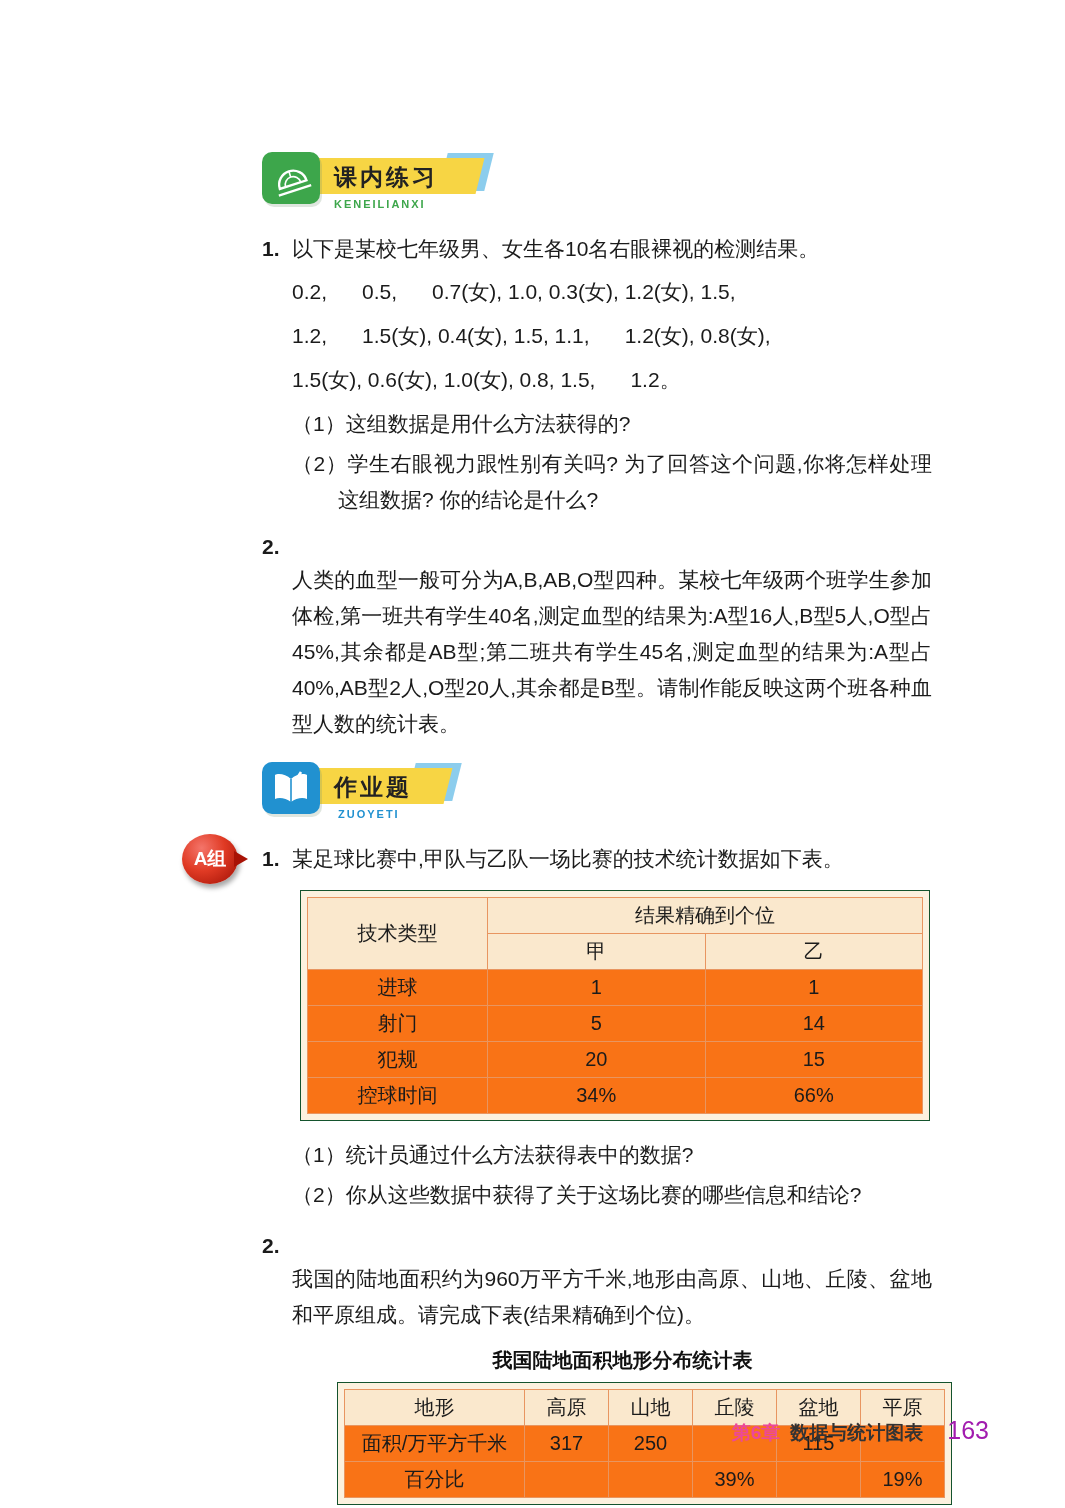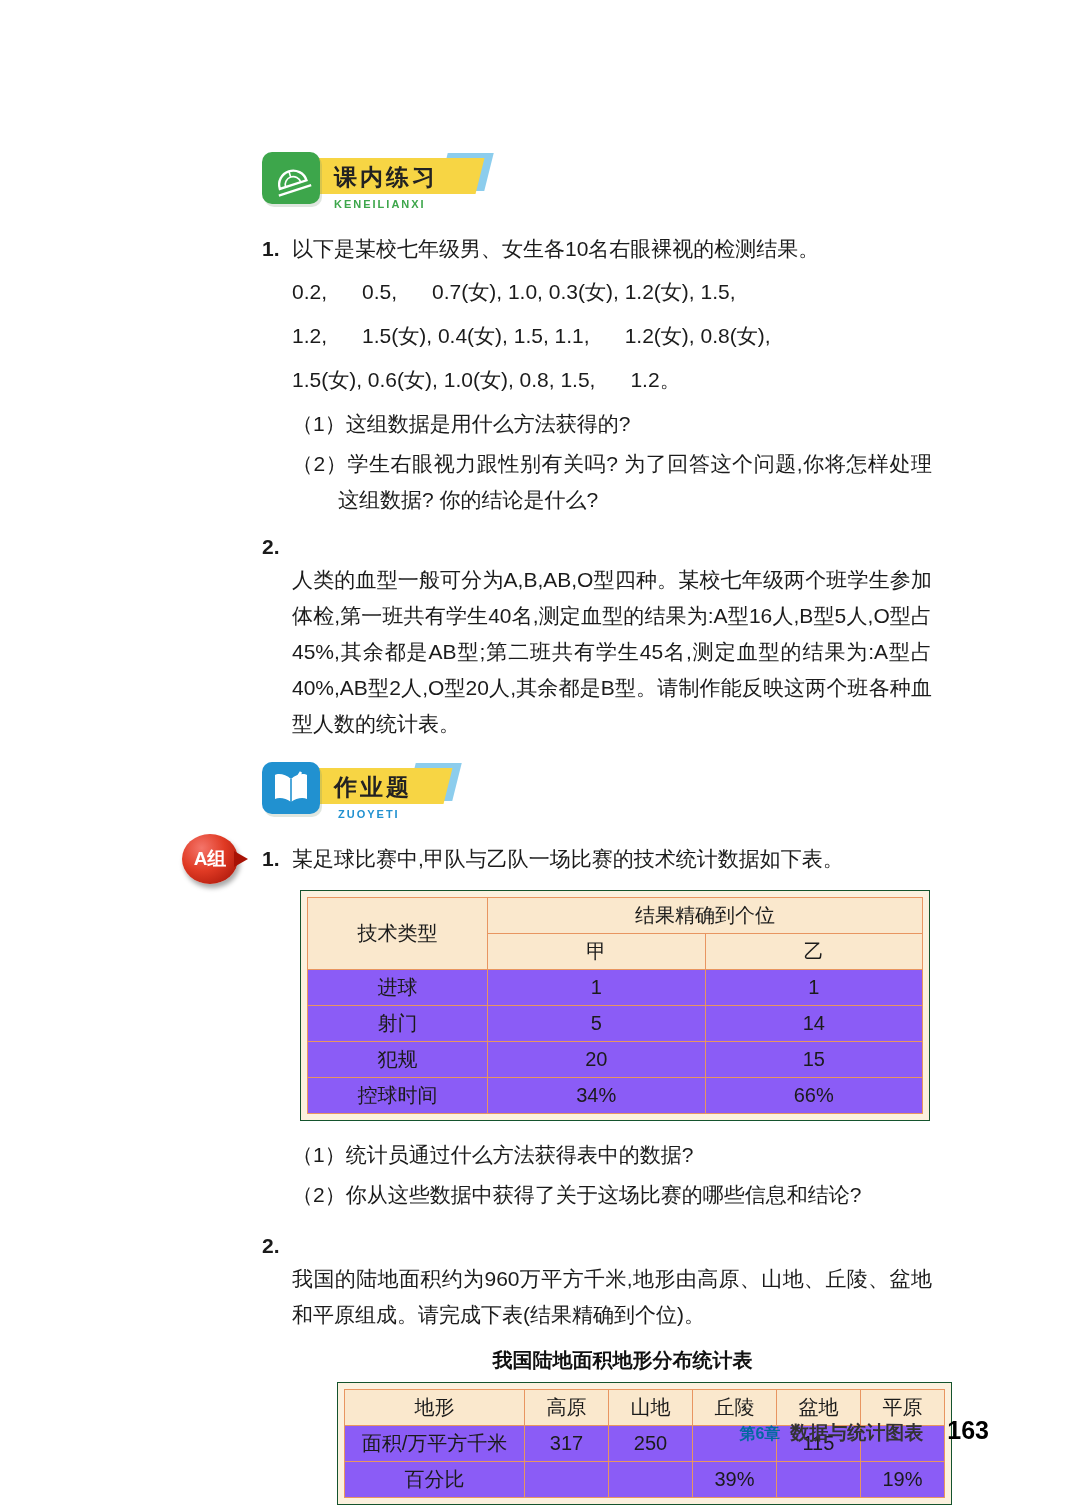"进球" .stat td { background: #8b5cf6 -> #f97316 }
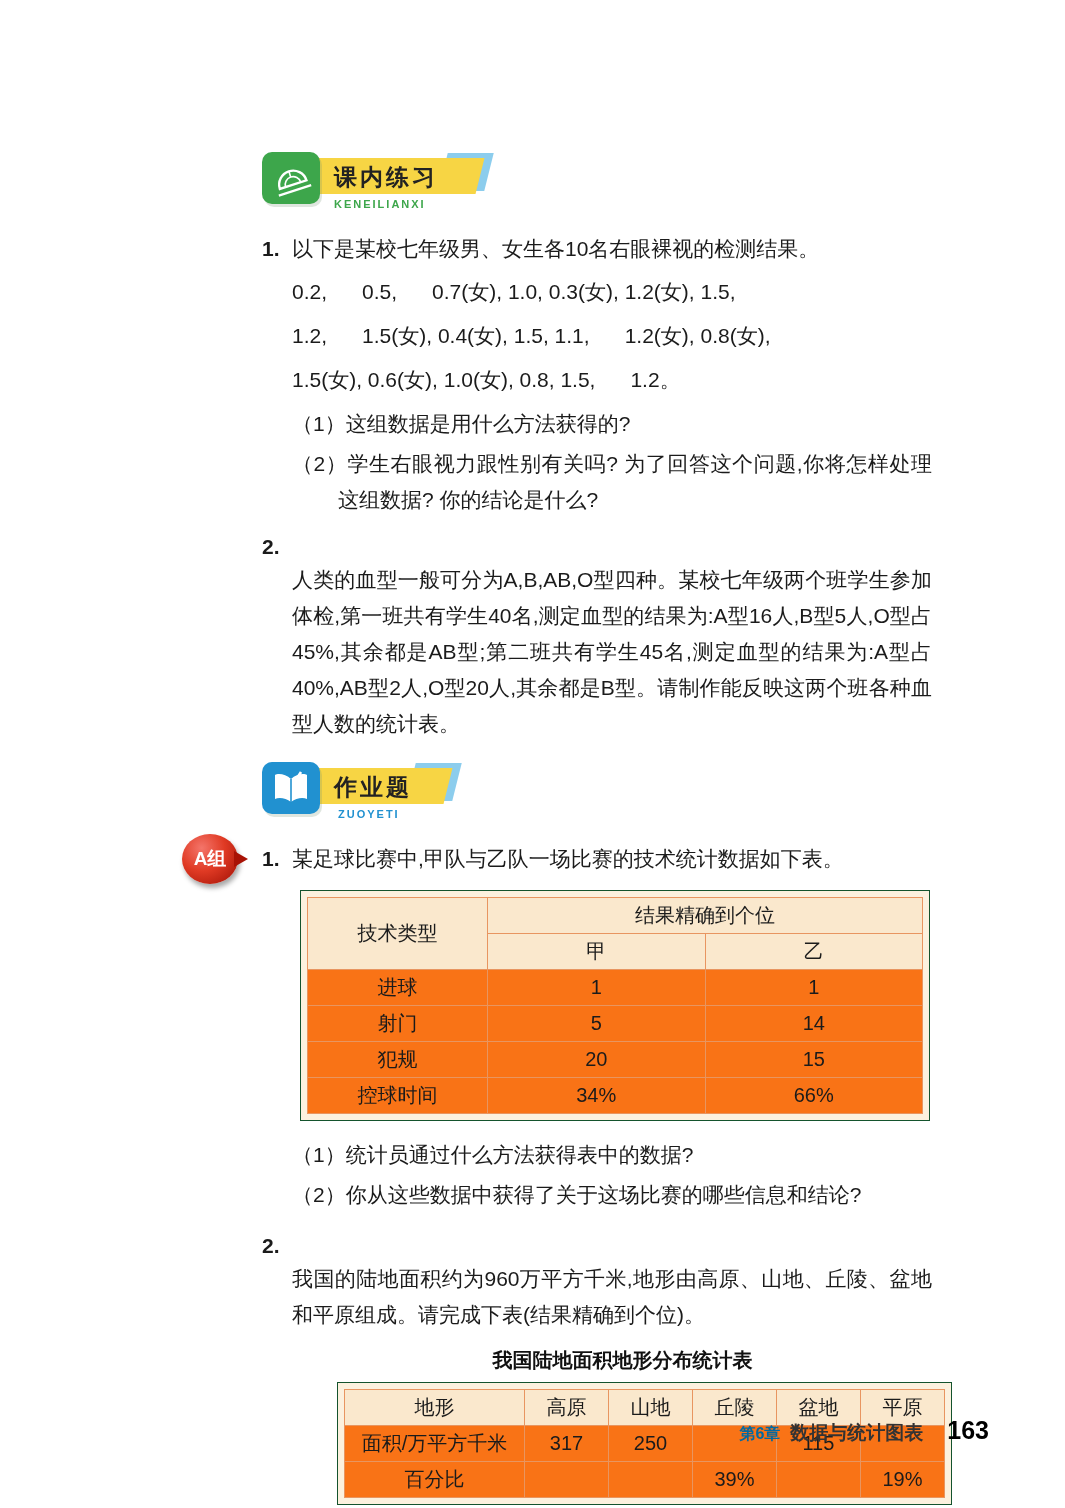"第6章" .footer .chap { color: #0369a1 -> #ec4899; font-size: 16px -> 19px }
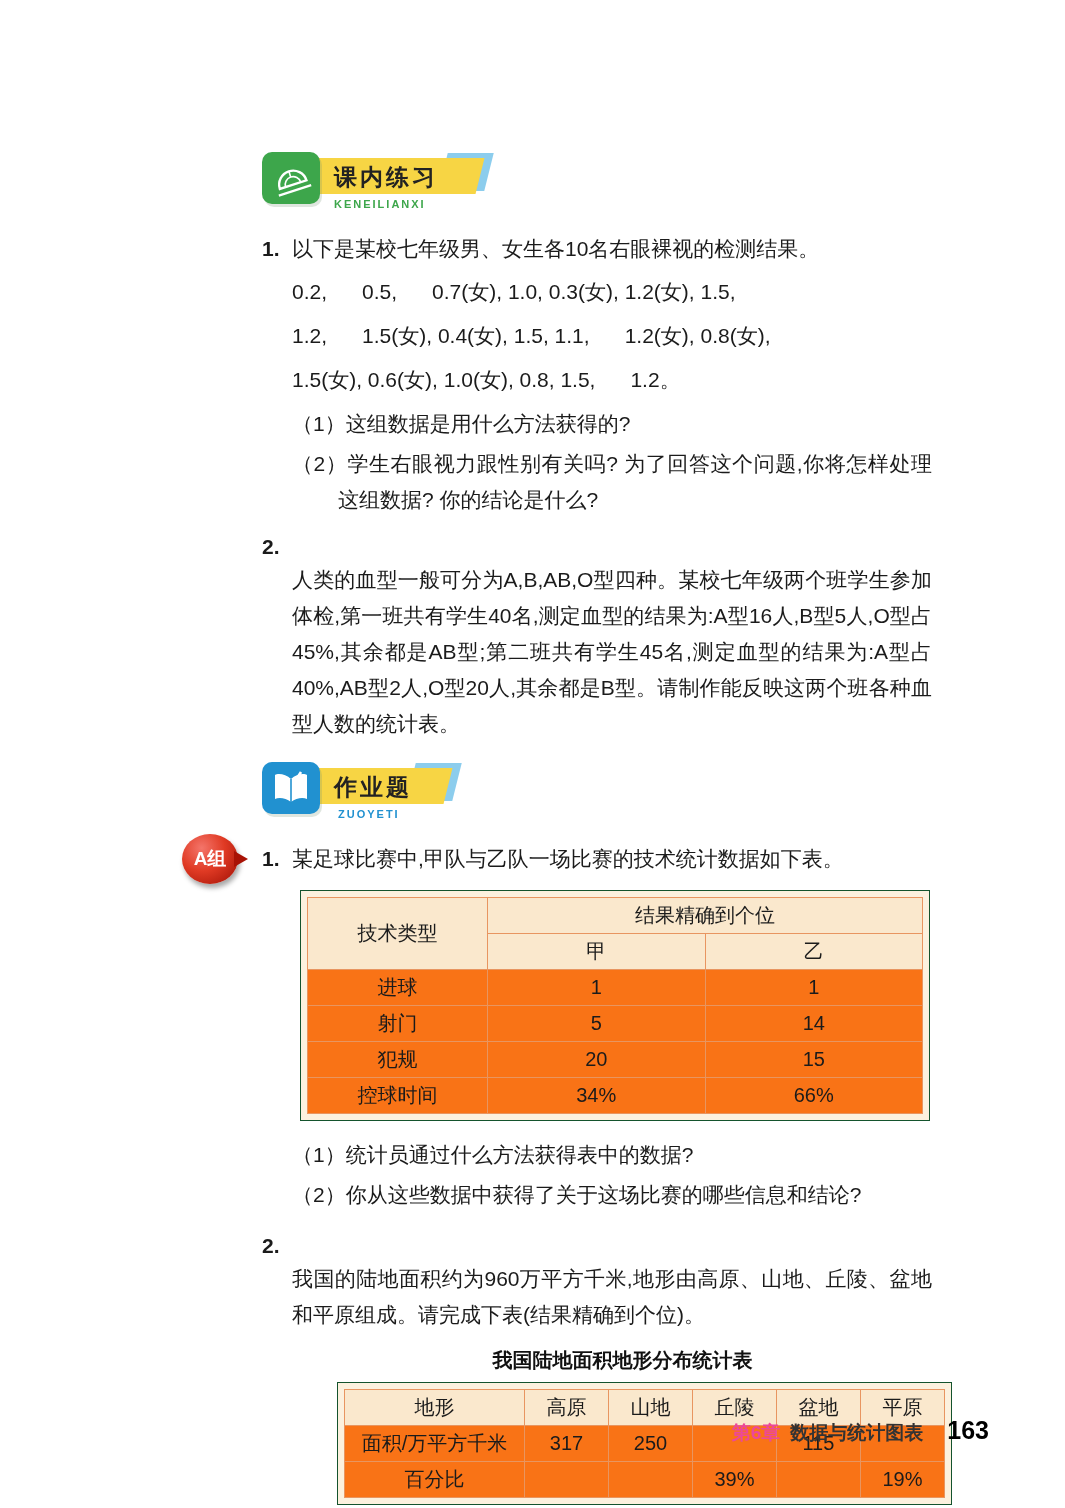"163" .footer .pagenum { color: #000000 -> #a21caf; font-weight: bold -> normal }
